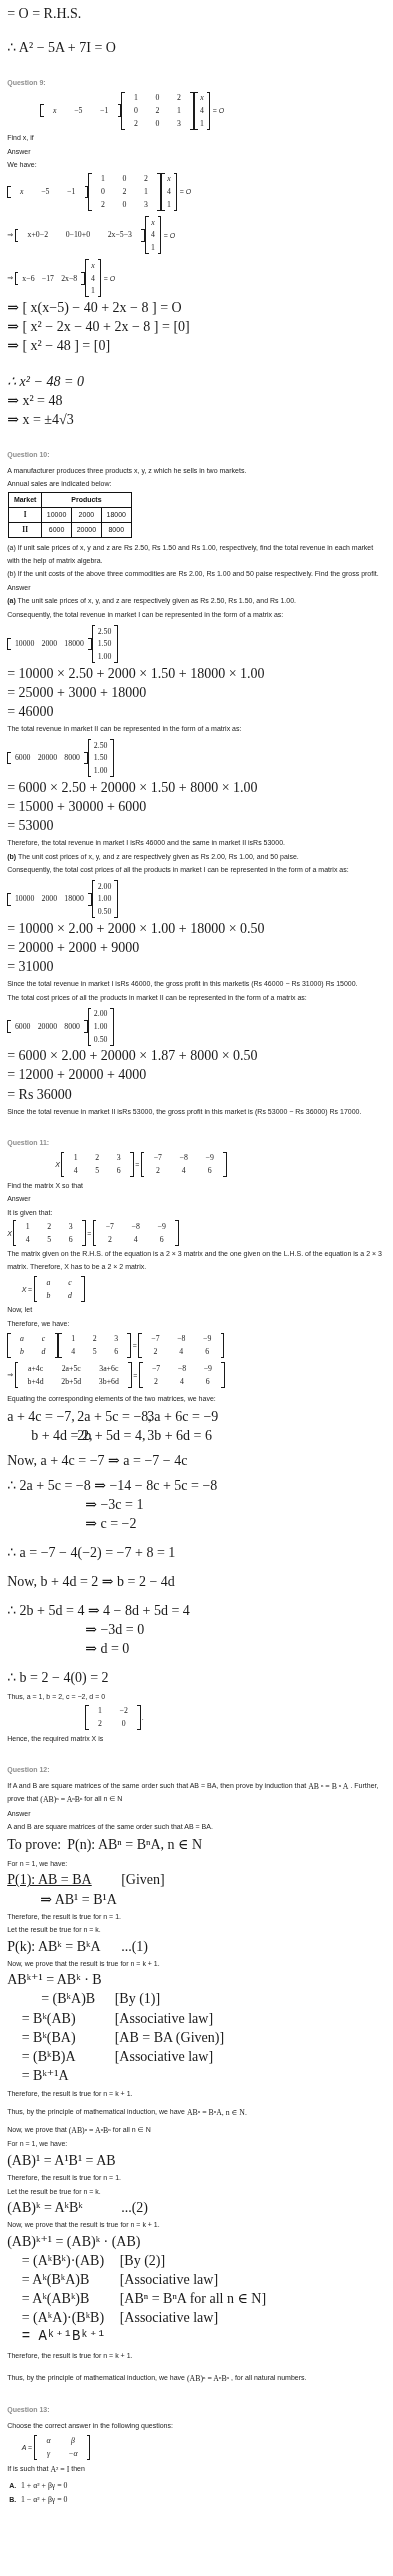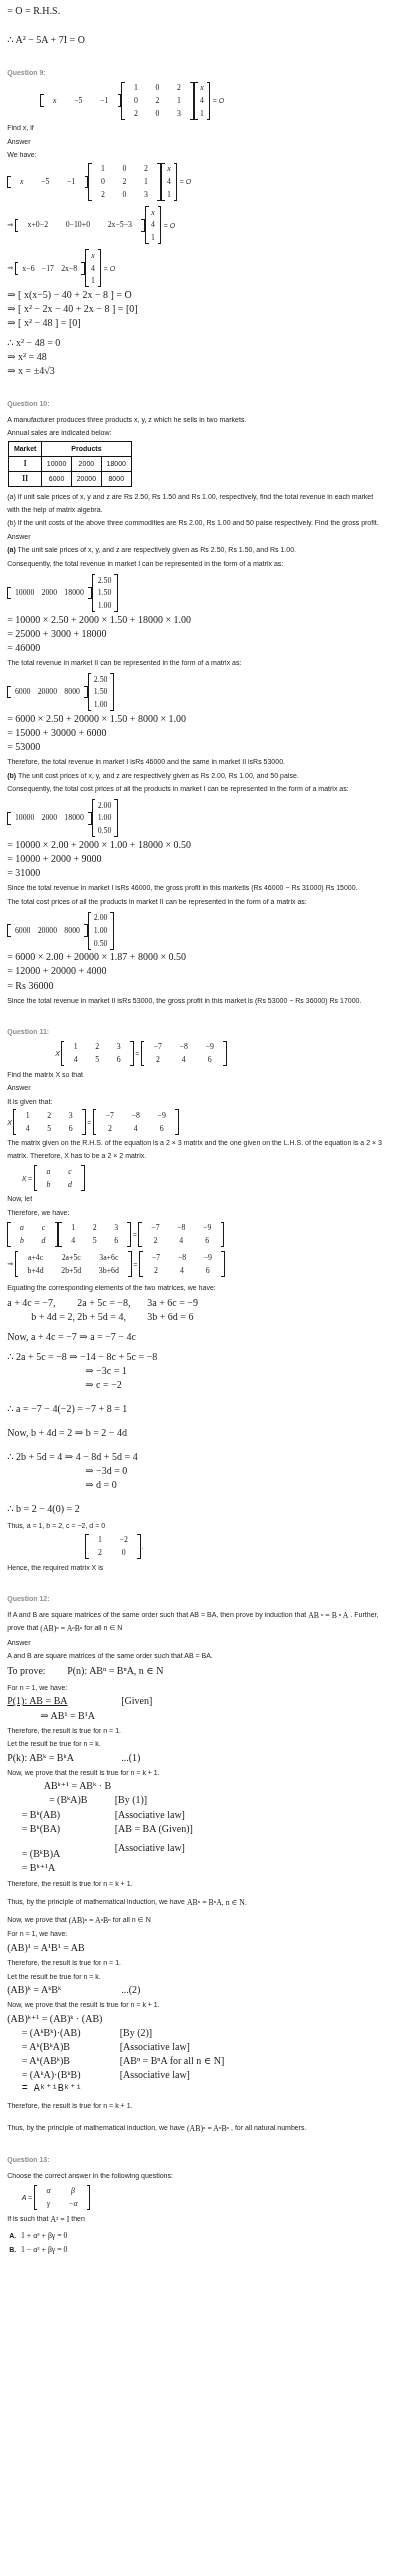"= O = R.H.S." .math { font-size: 10px -> 14px }
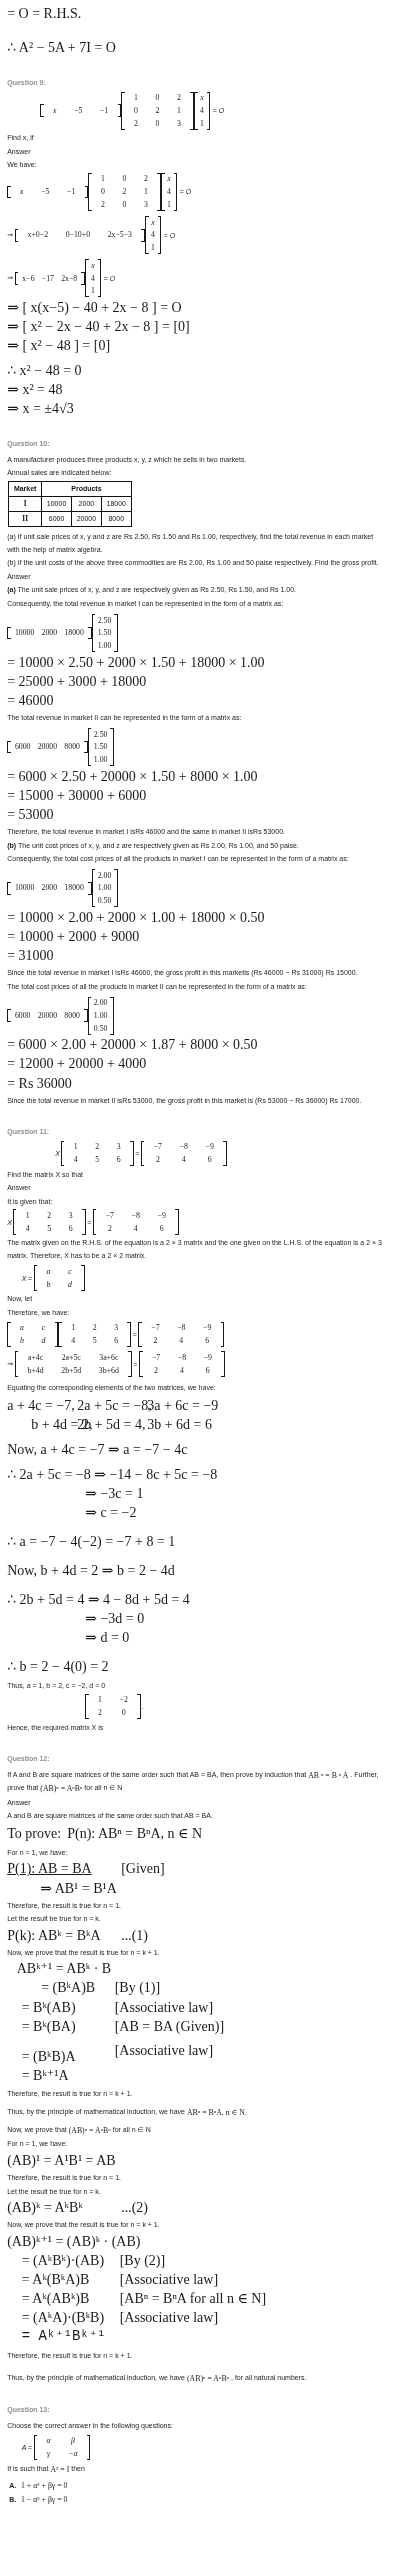"∴ x² − 48 =" div.math { font-style: none -> italic; margin-top: 7px -> 18px }
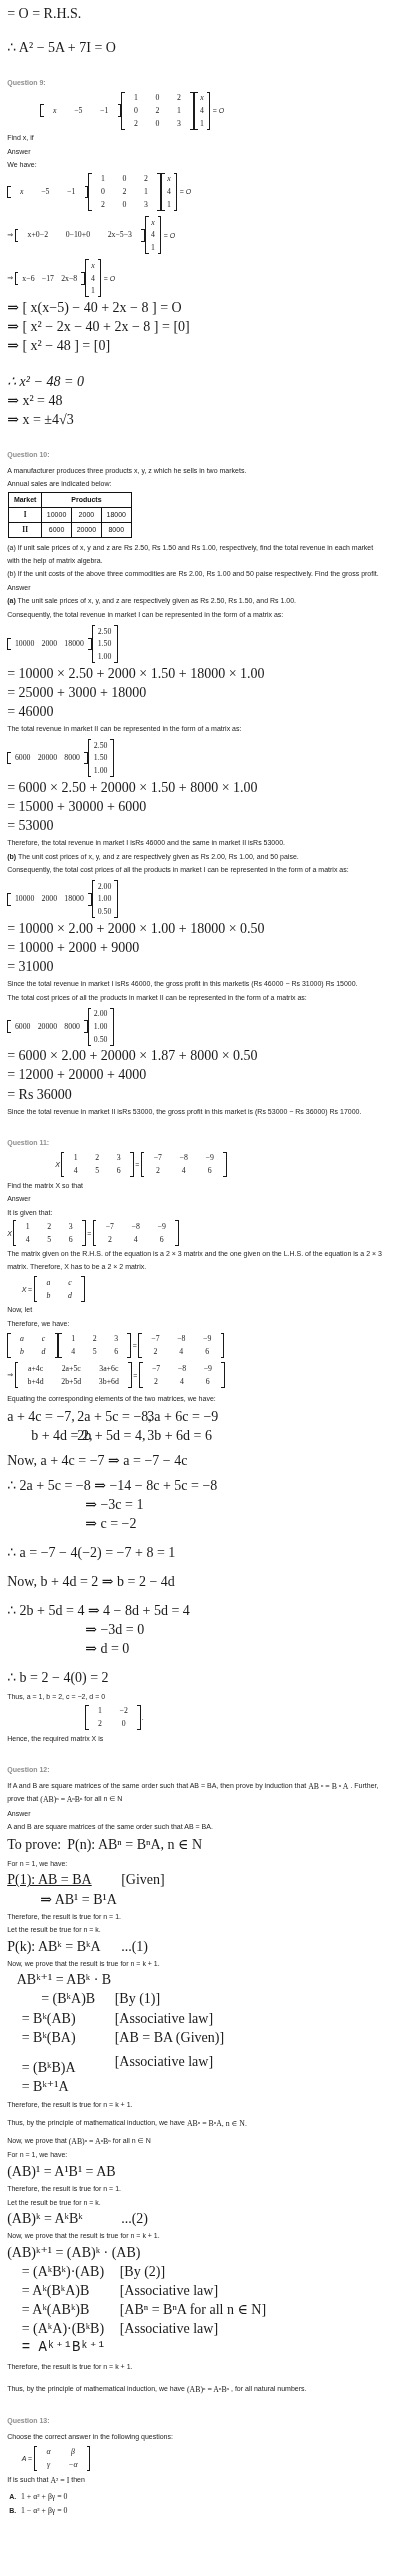"= 10000 + 2000 +" span { text: 10000 -> 20000 }
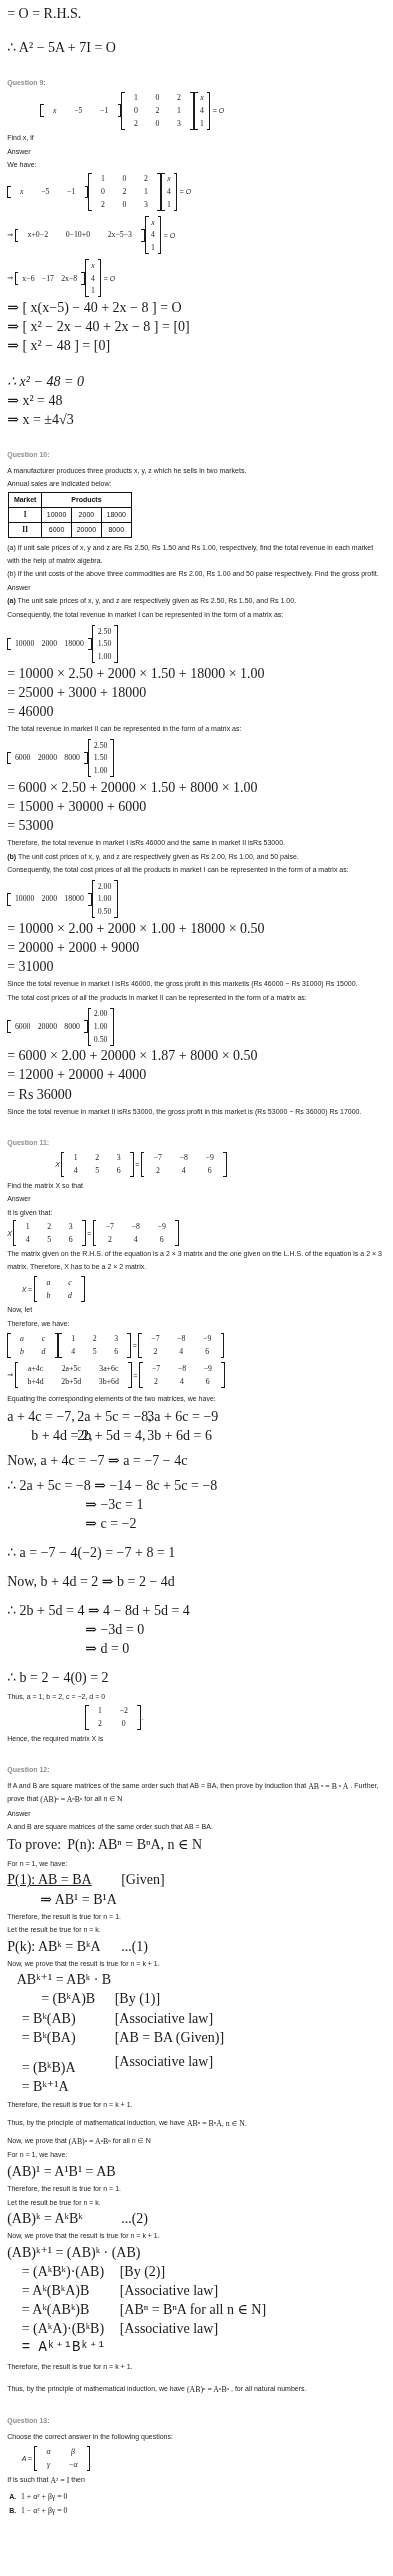"ABᵏ⁺¹ = ABᵏ · B" span { text-align: right -> none }
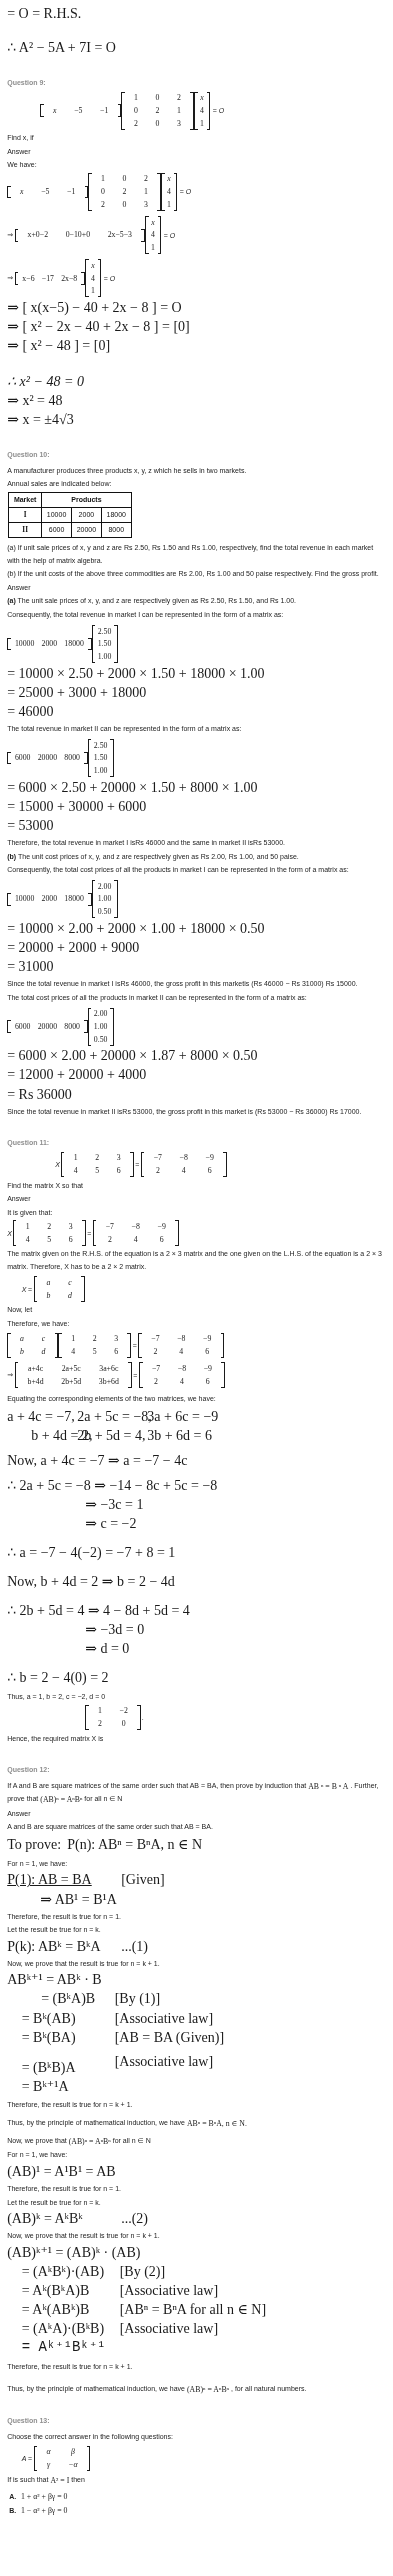"= (BᵏB)A" span { margin-top: 11px -> none }
